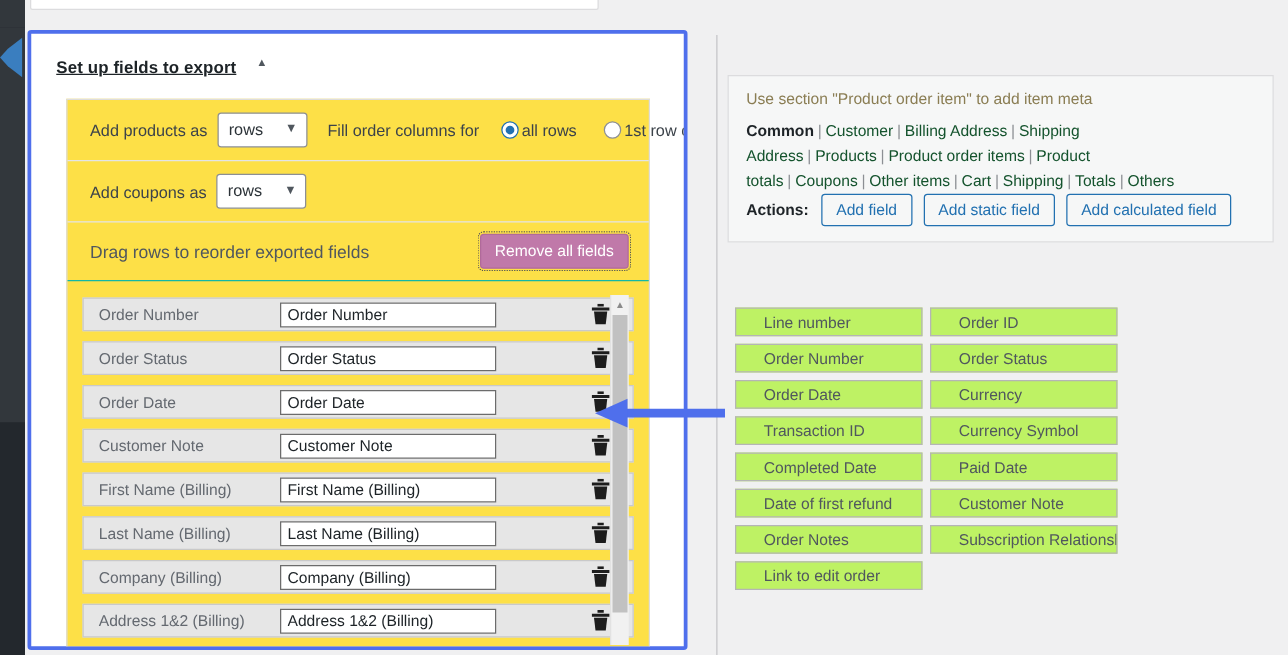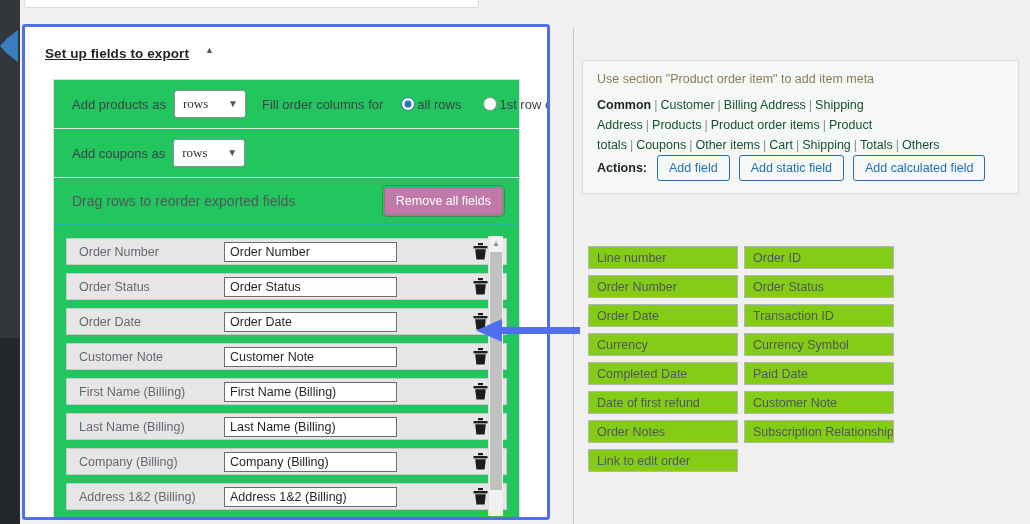"Add products as" .inner-card { background: #22c55e -> #fde047 }
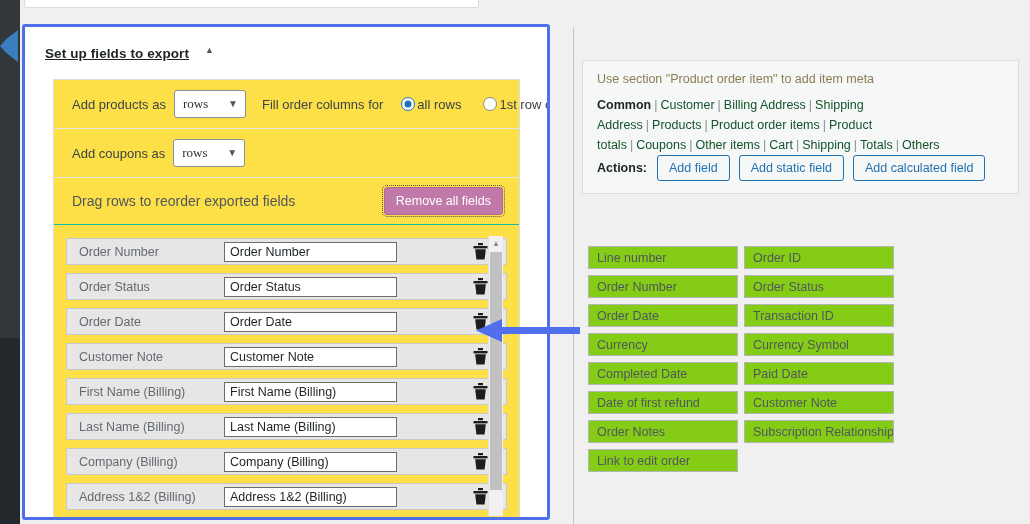"rows" .wp-select { font-family: Liberation Serif, serif -> Liberation Sans, sans-serif }
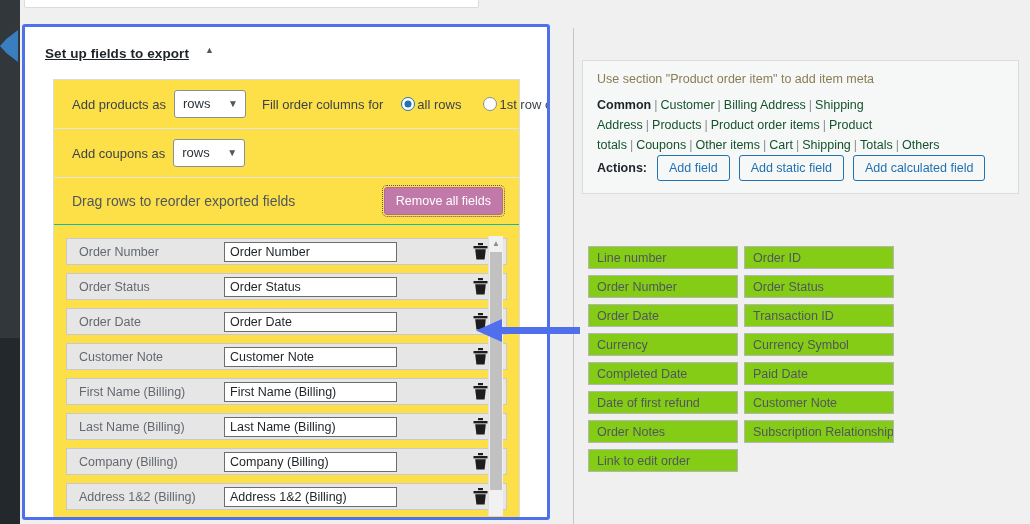"Line number" .chip { background: #84cc16 -> #bef264; padding-left: 8px -> 22px }
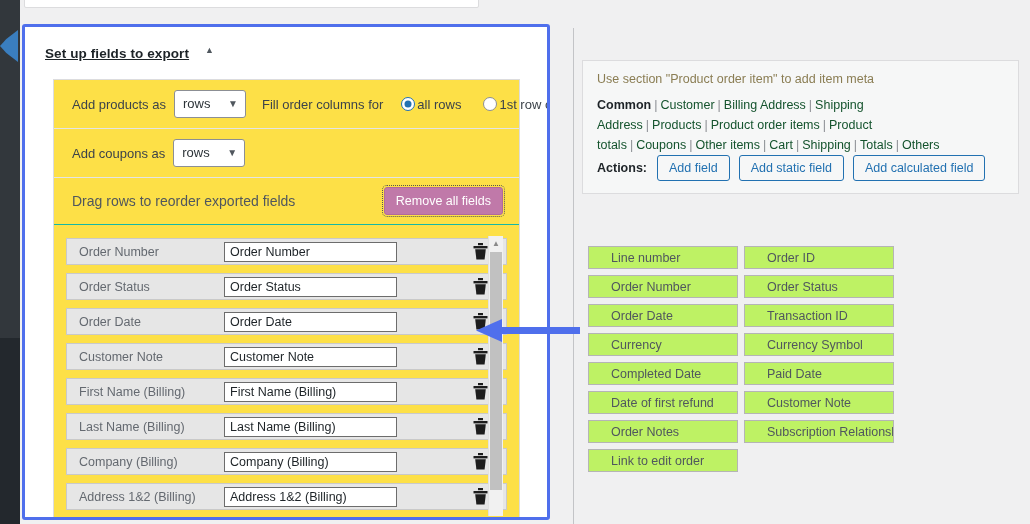"Transaction ID" div.chip { order: before "Currency" -> after "Currency" }
